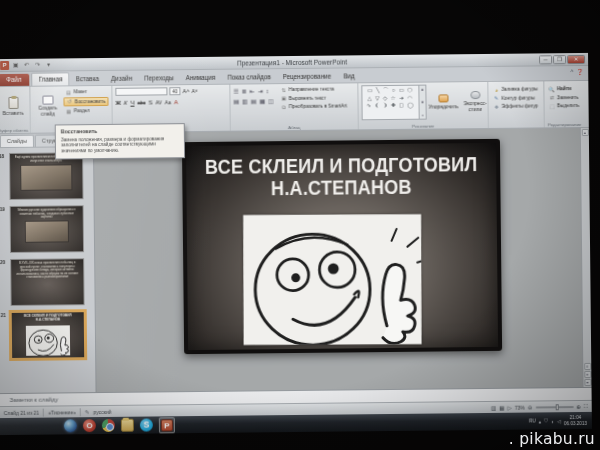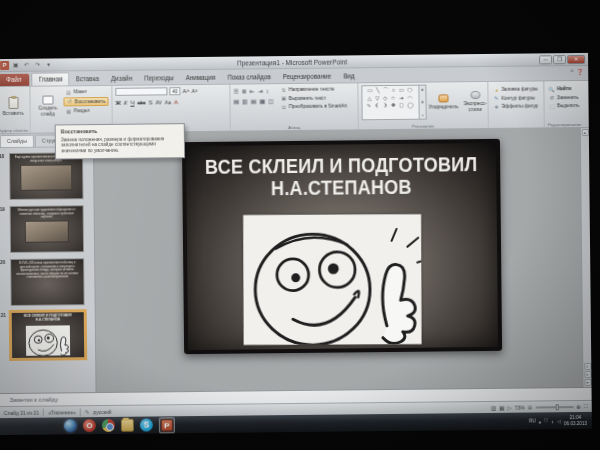". pikabu.ru" div.watermark { html: none -> <div>. pikabu.ru</div> }
